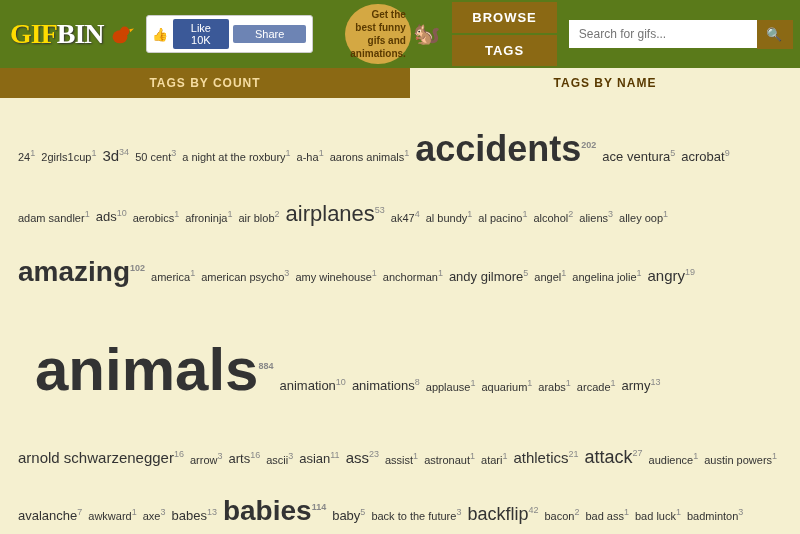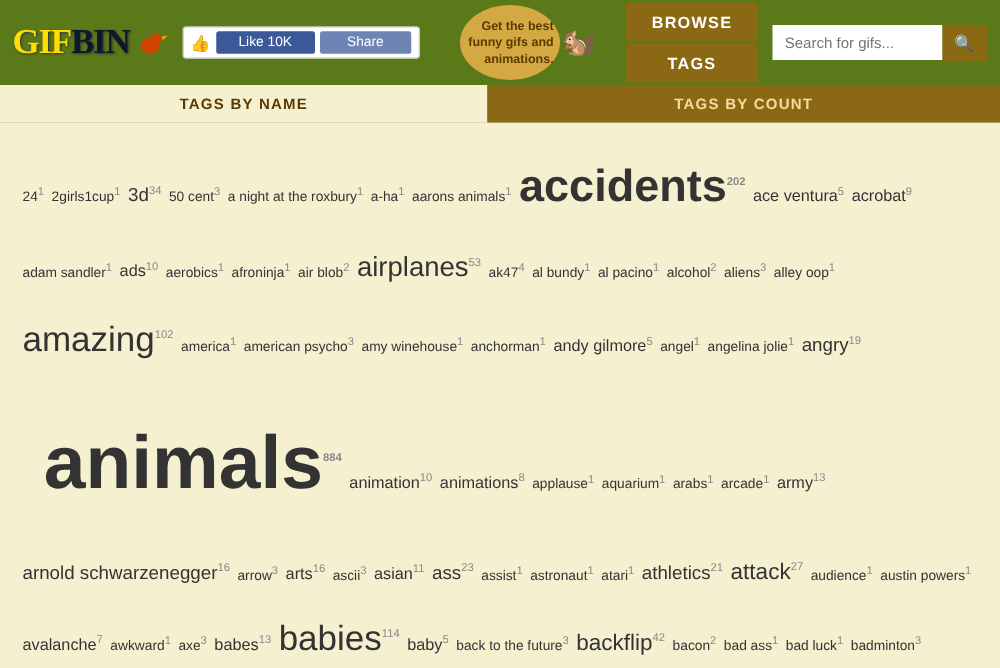"BIN" span.bin { color: #0f172a -> #ffffff }
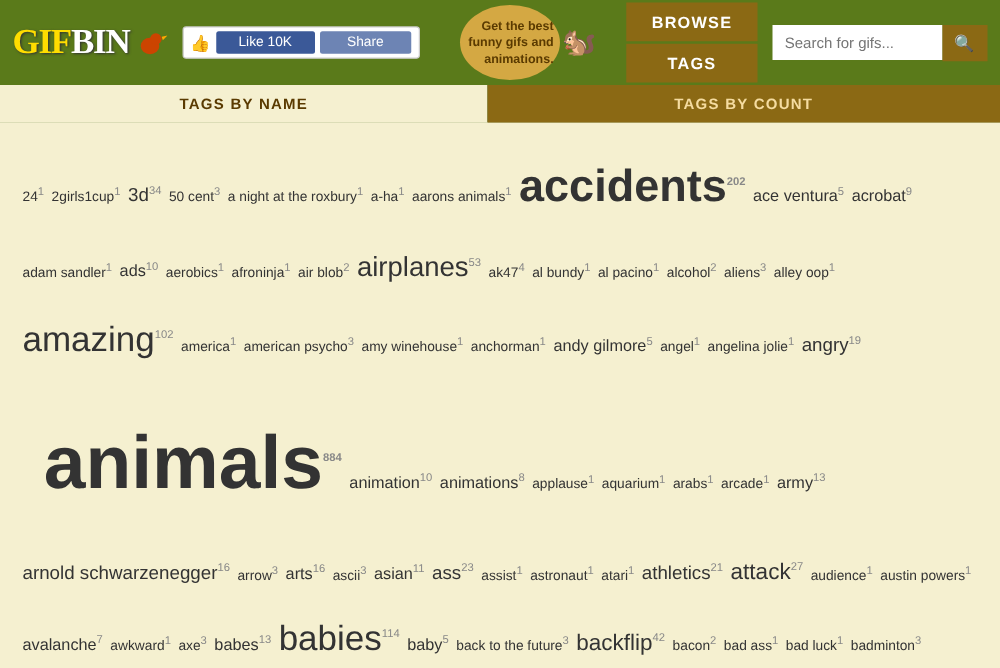"Search for gifs..." input { width: 136px -> 188px }
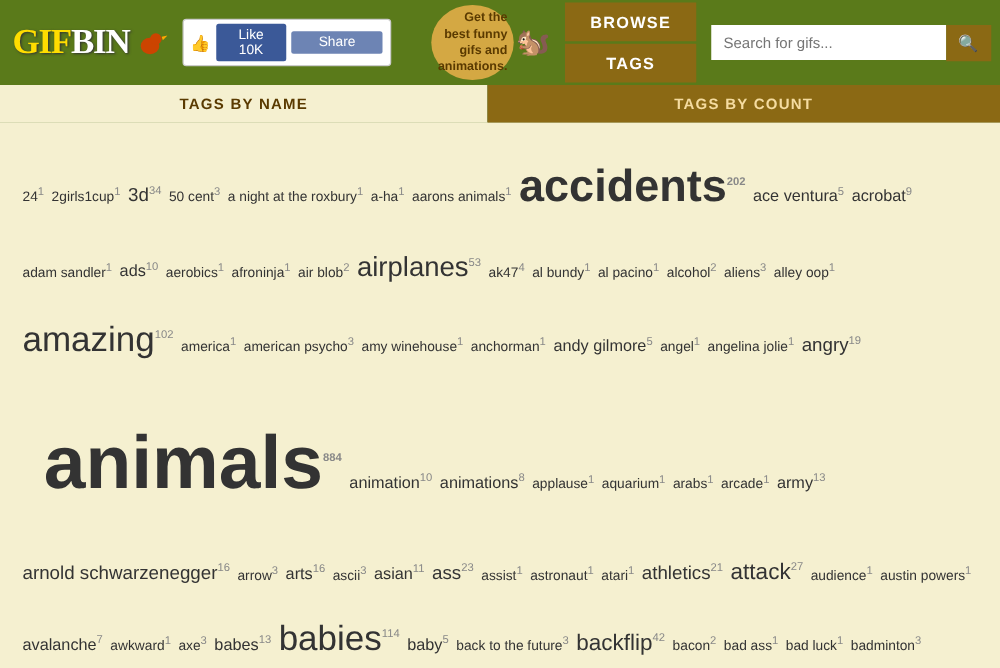"TAGS BY NAME" div.tab { order: before "TAGS BY COUNT" -> after "TAGS BY COUNT" }
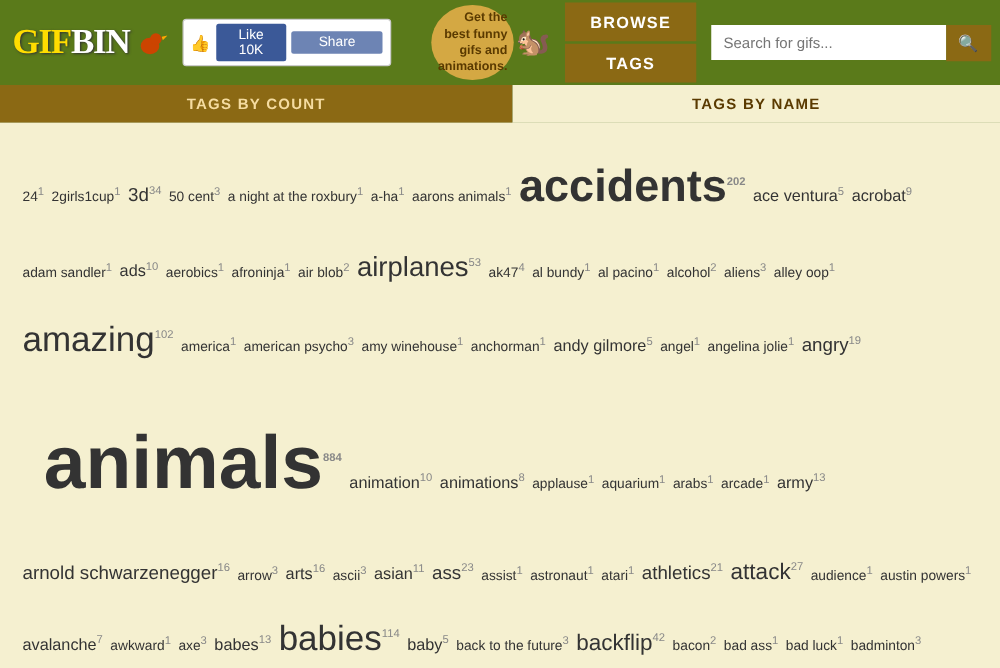"amazing102" .size-6 { font-weight: normal -> bold }
